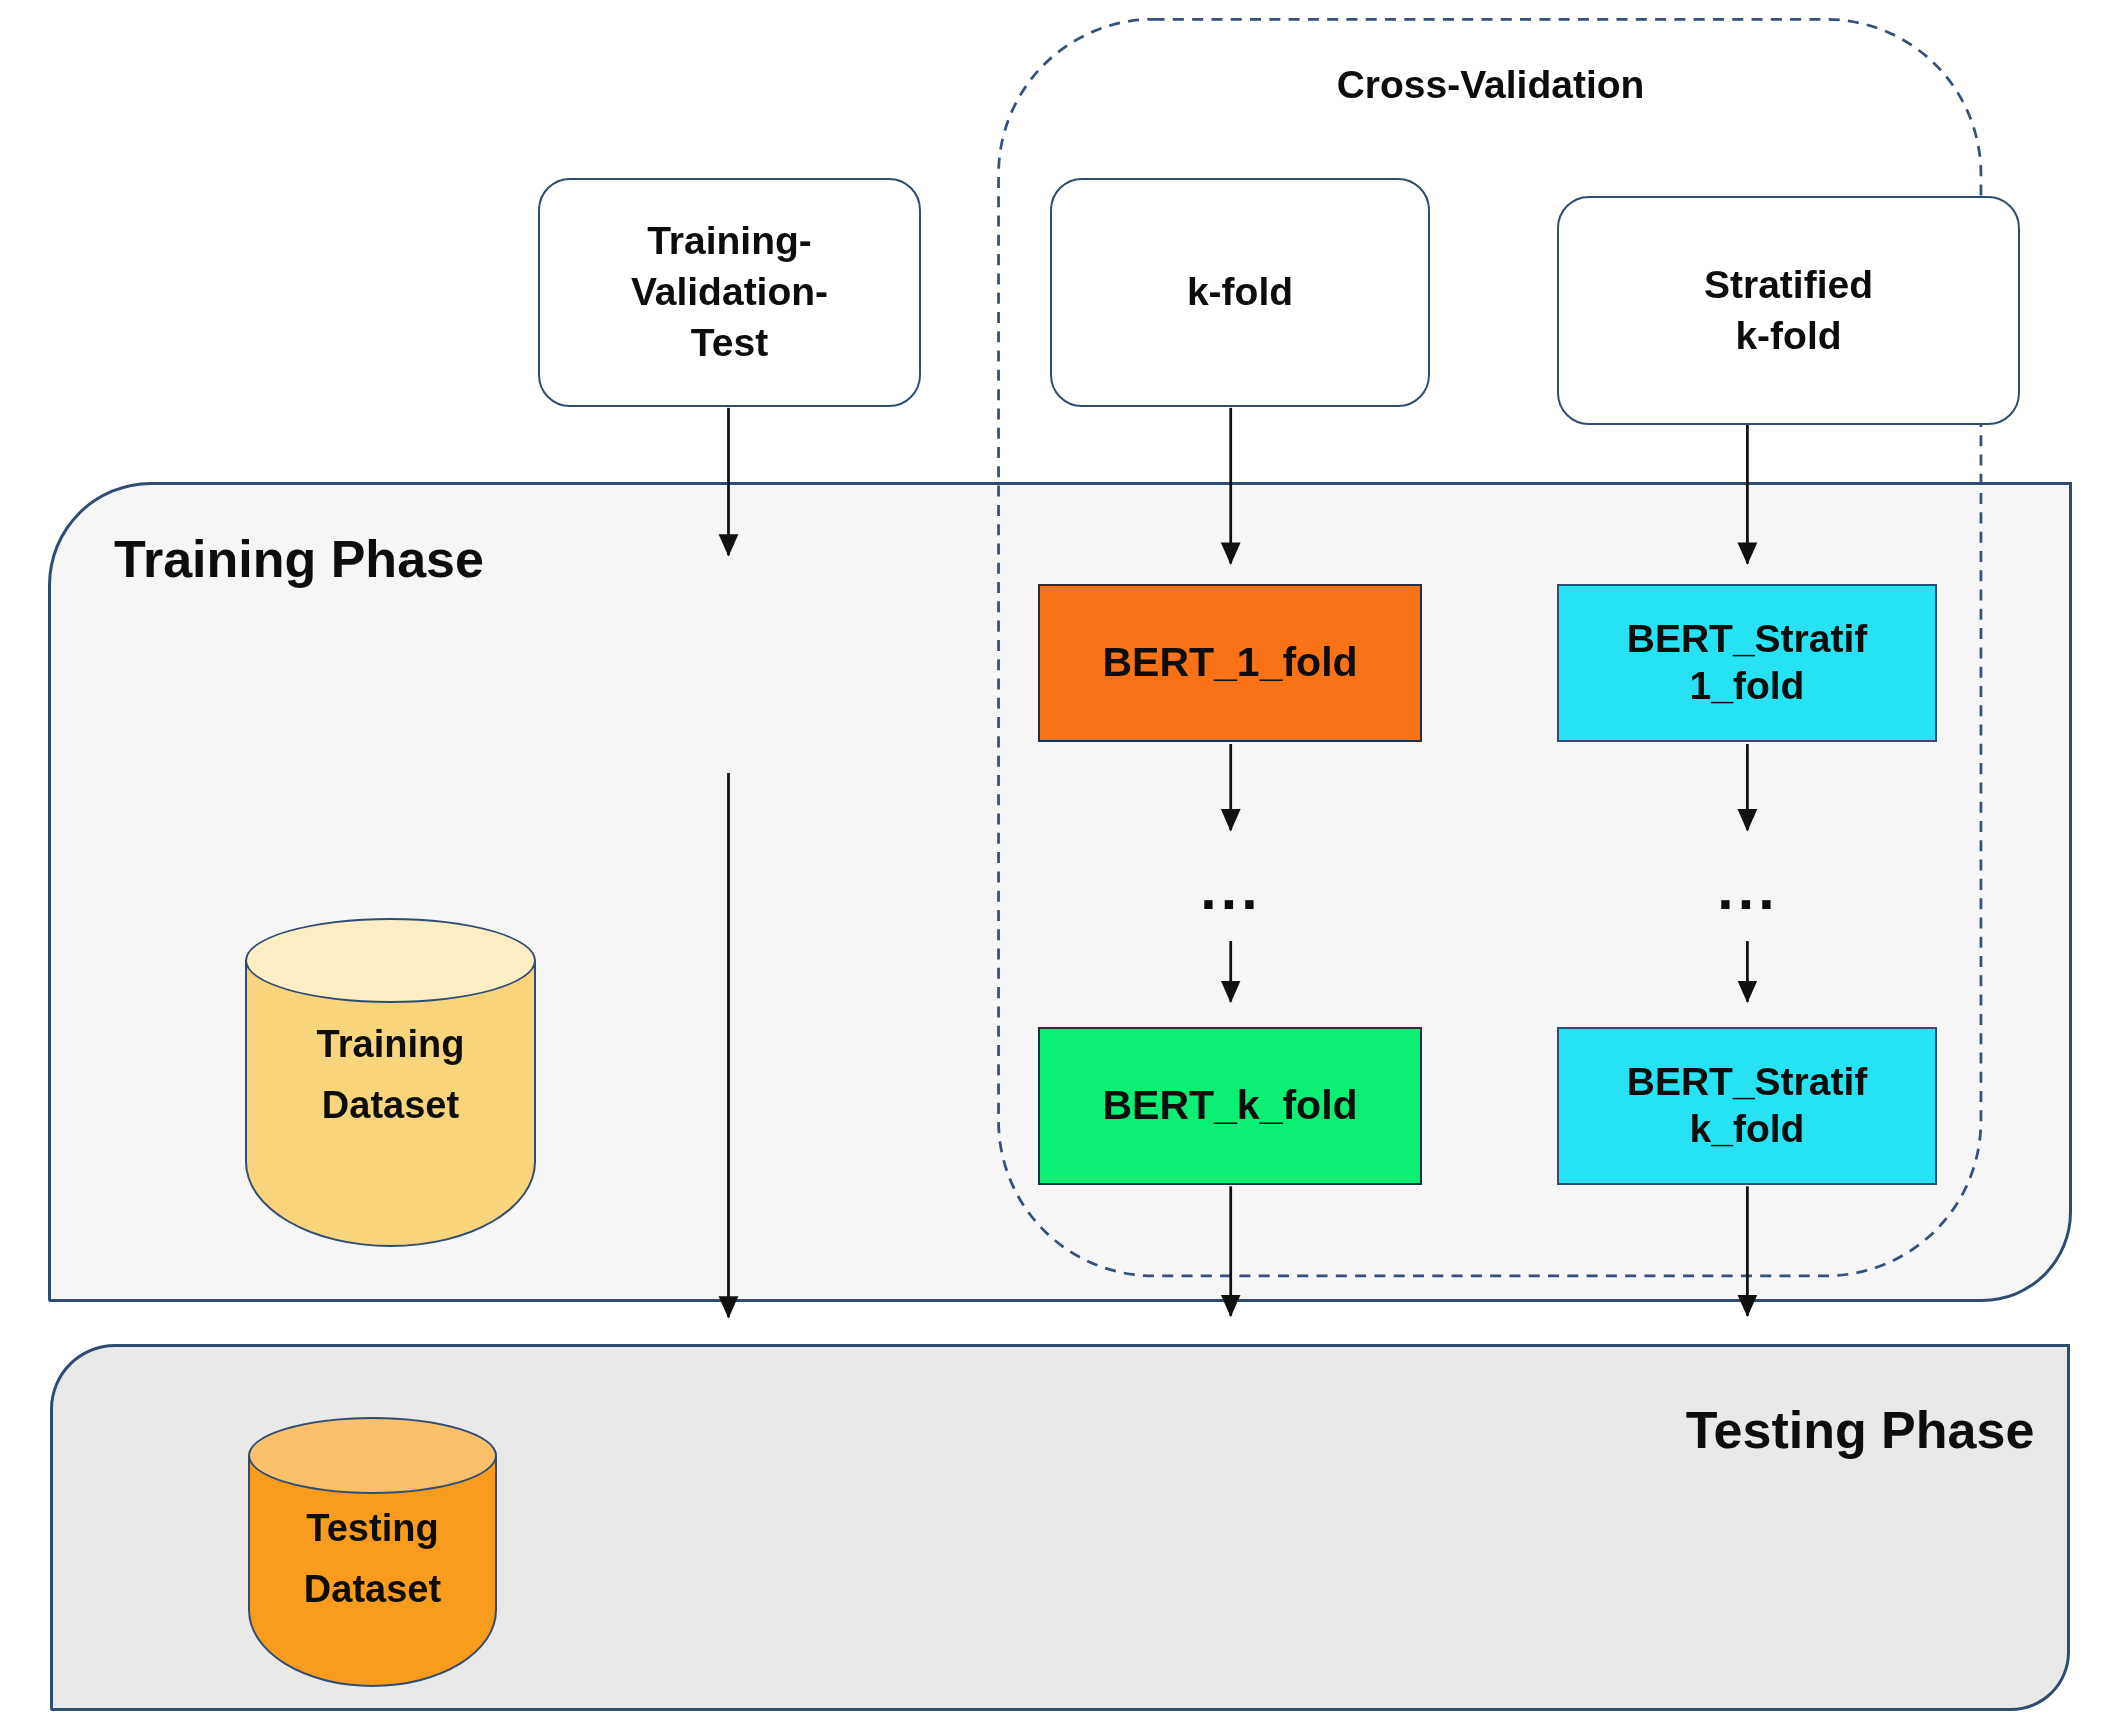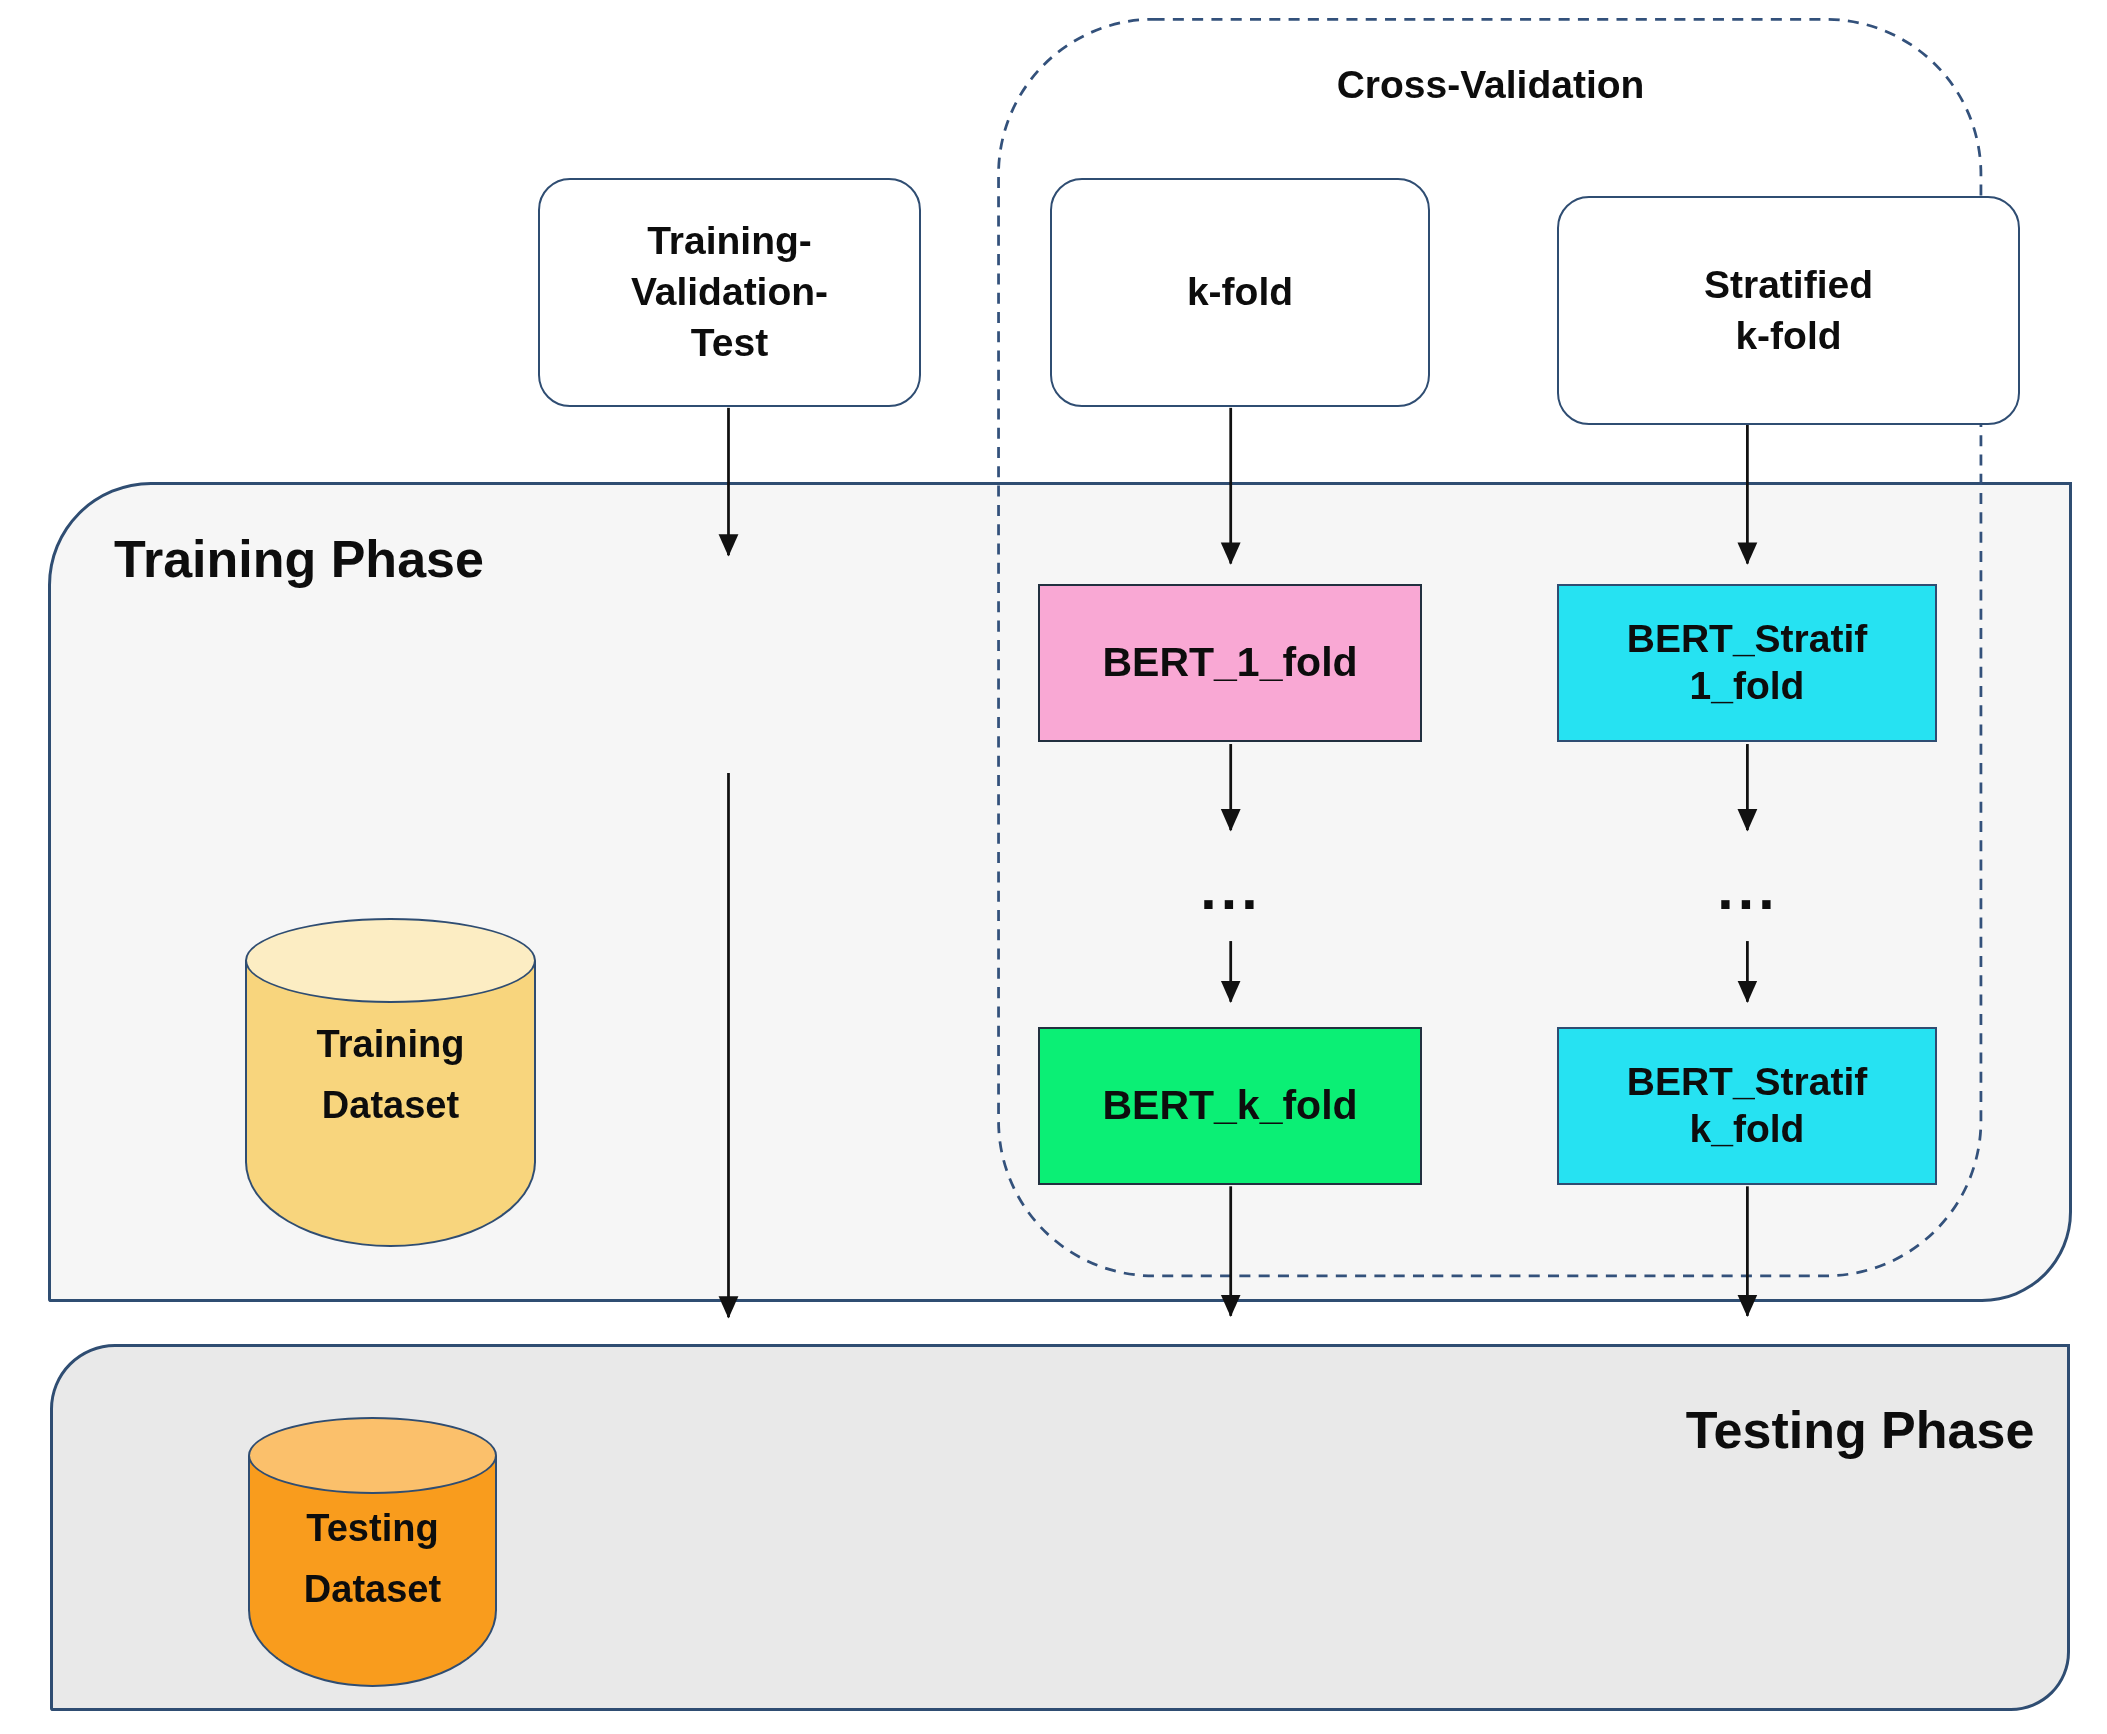"BERT_1_fold" div.abs { background-color: #f9a8d4 -> #f97316 }
